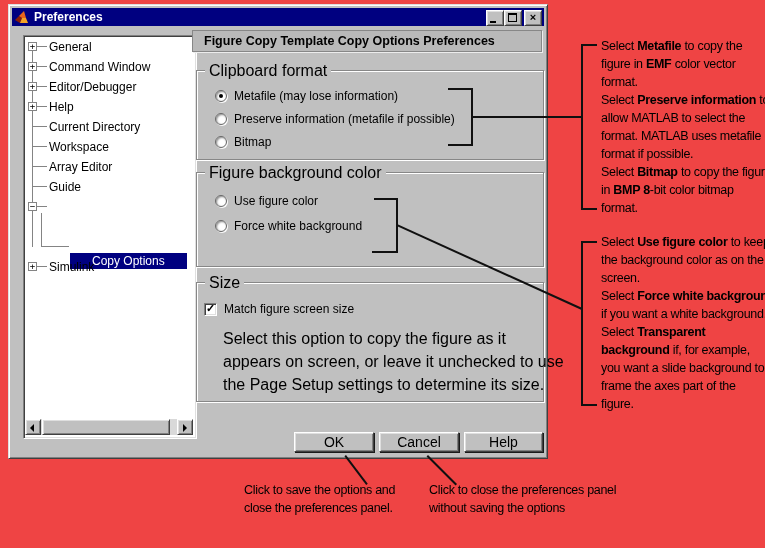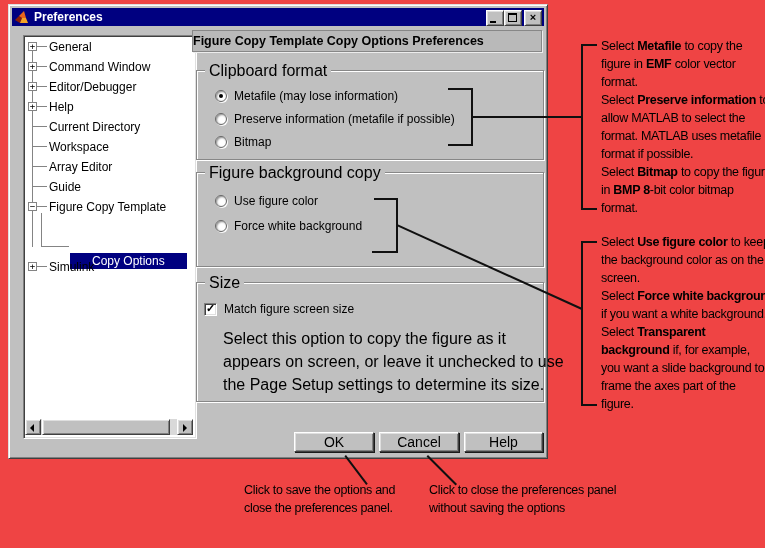"Figure Copy Template Copy Options" .phead { padding-left: none -> 11px }
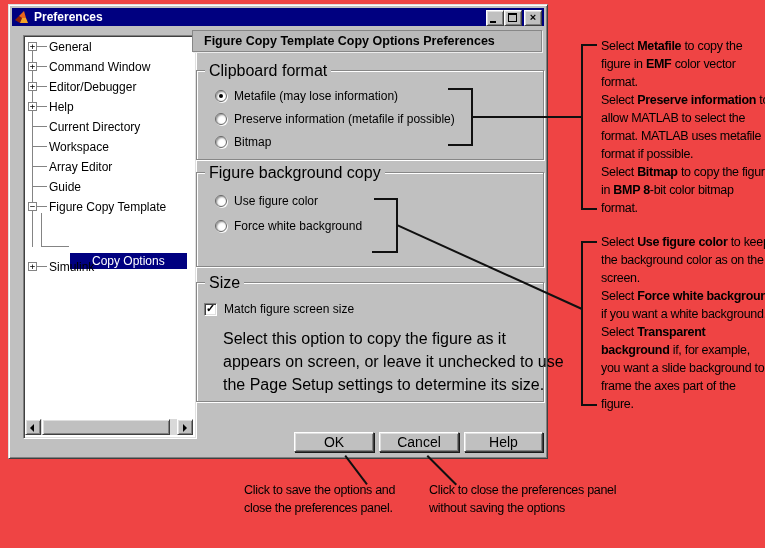"Figure background copy" span.gb-label { text: copy -> color }
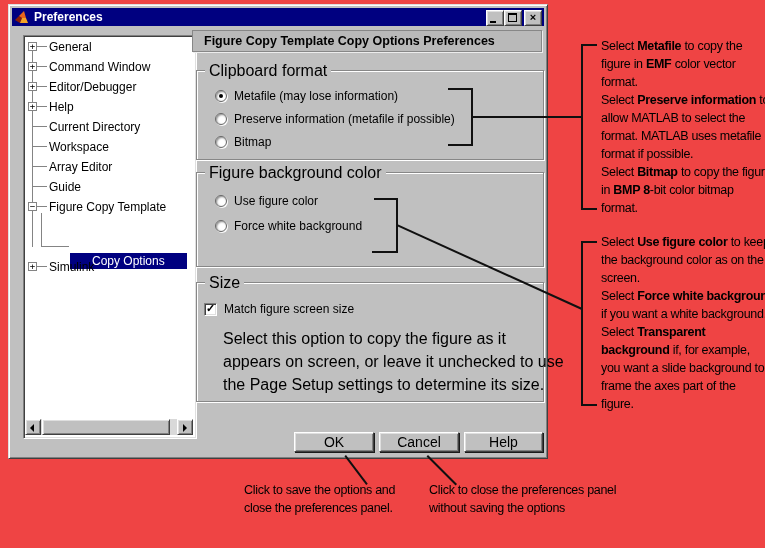"Figure Copy Template" span.tlabel { html: <span>Figure Copy Template</span> -> none }
